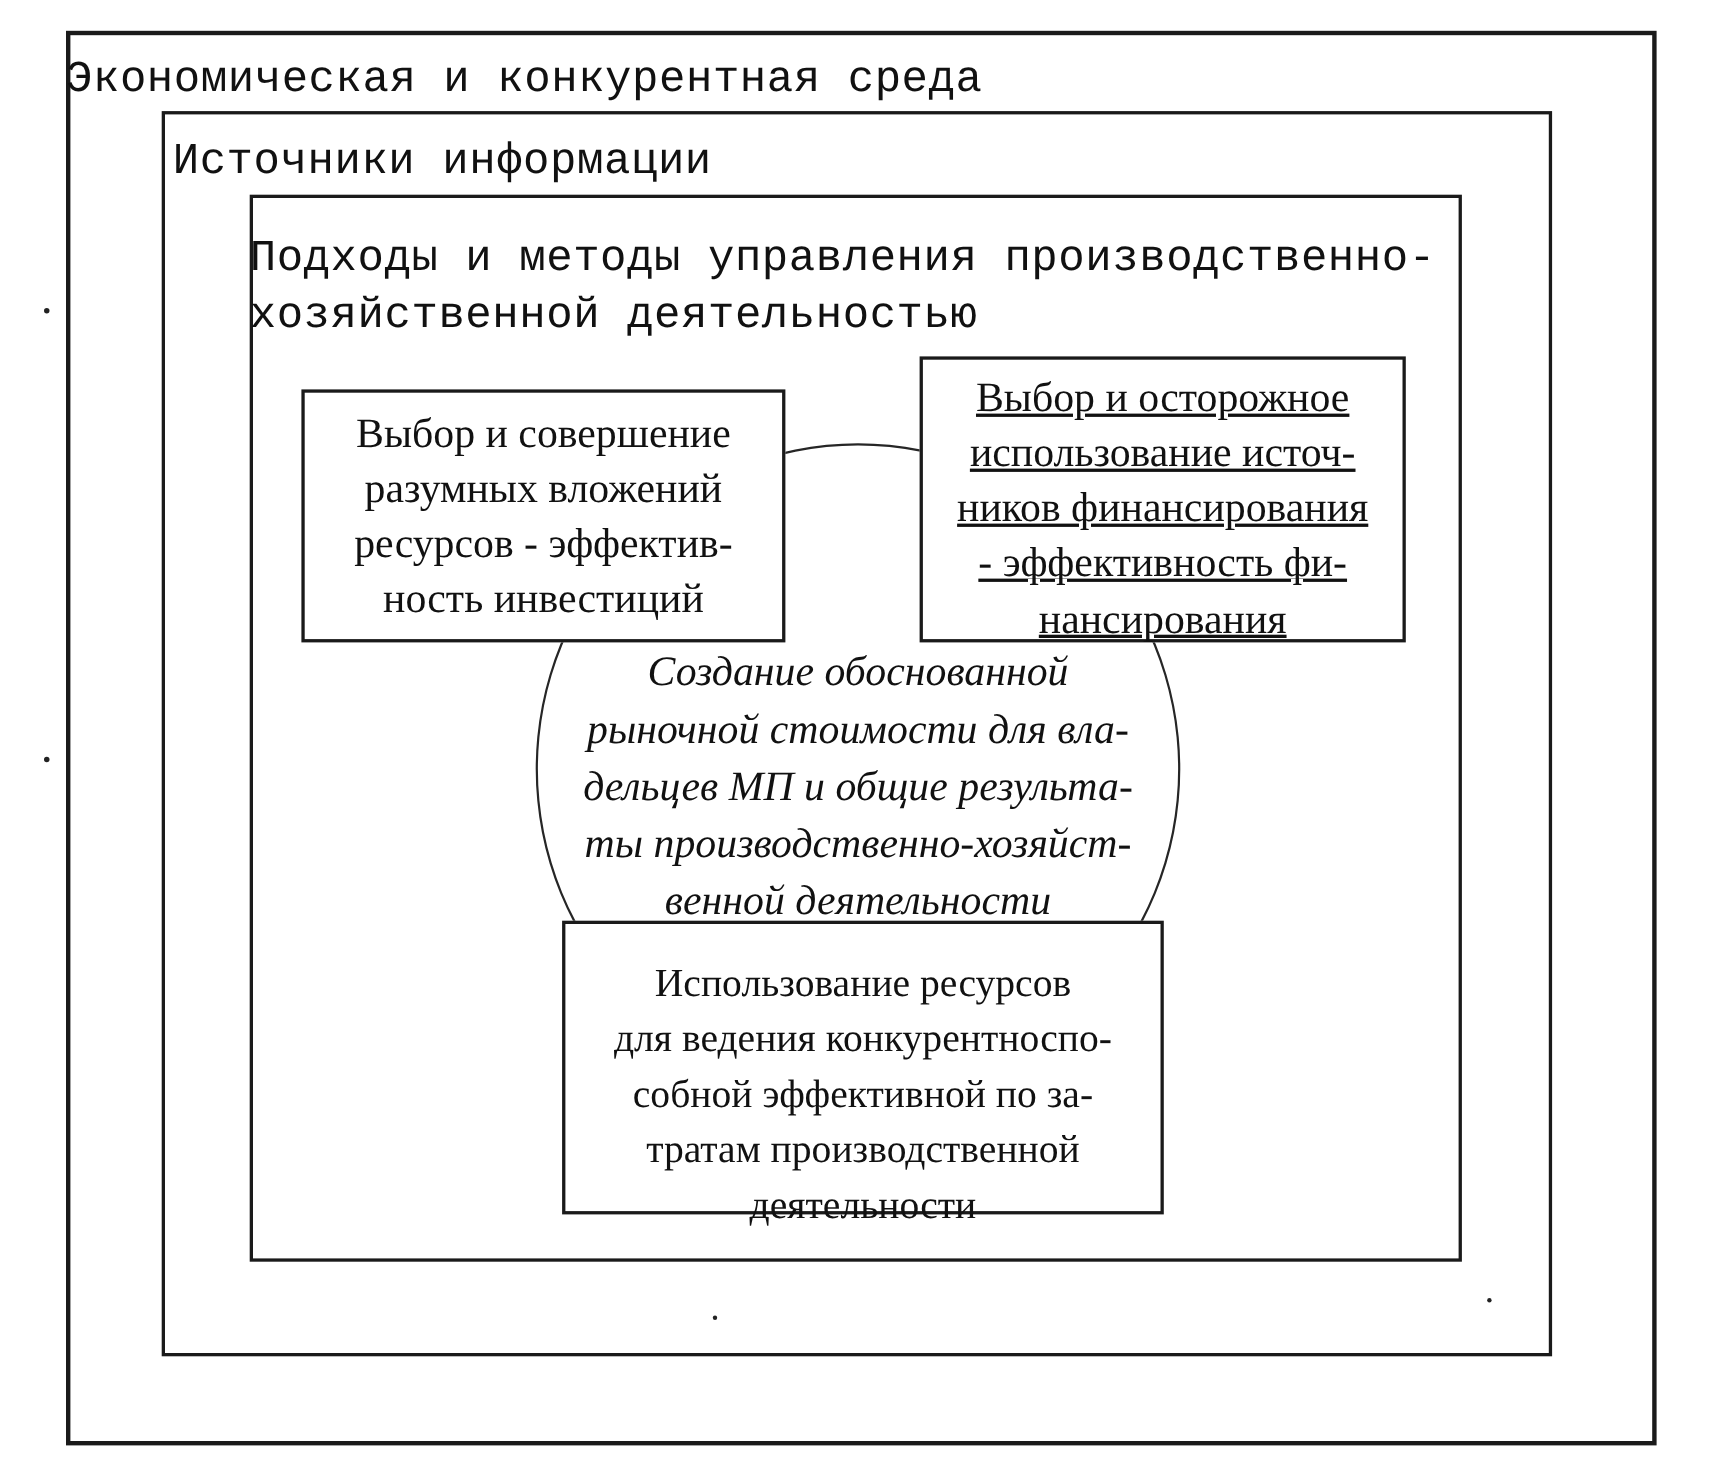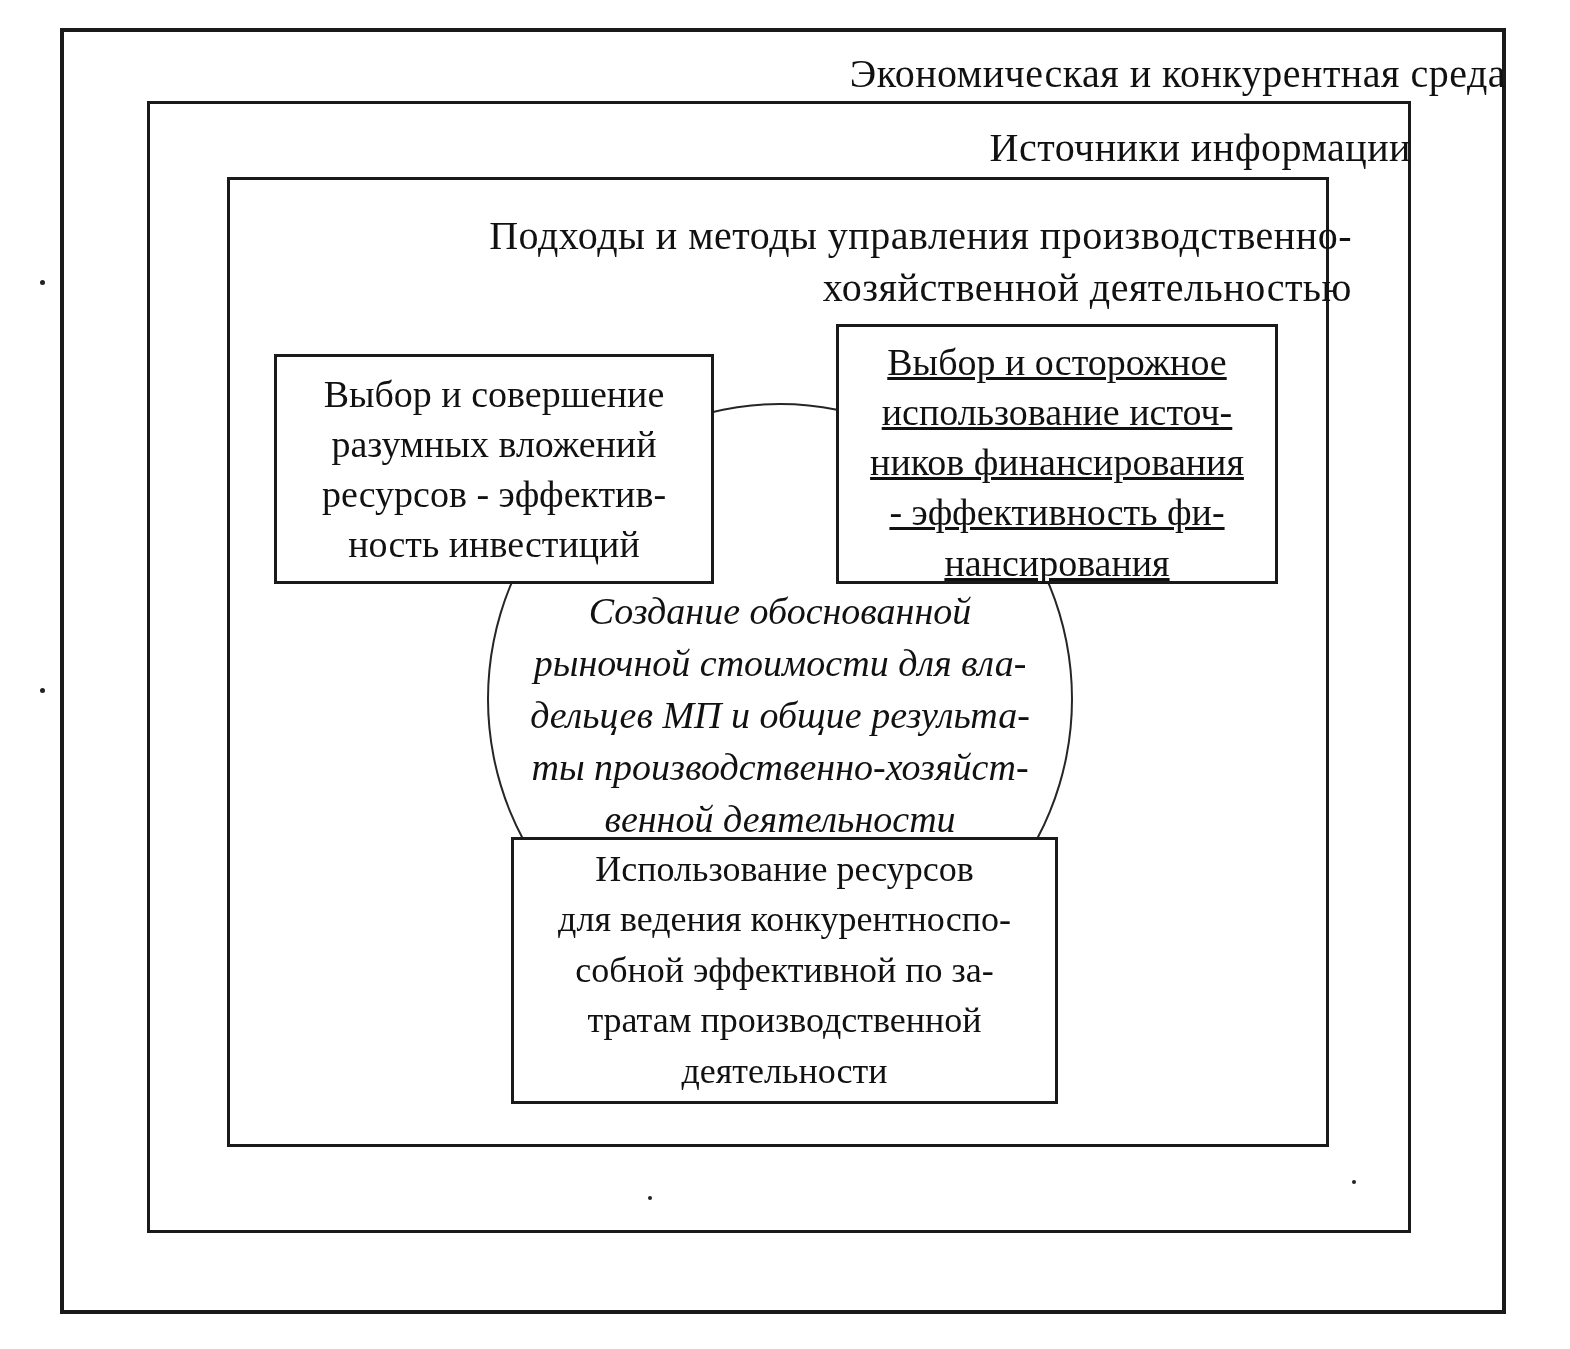"Экономическая и конкурентная среда" .title { font-family: none -> Liberation Mono, monospace; text-align: right -> left }
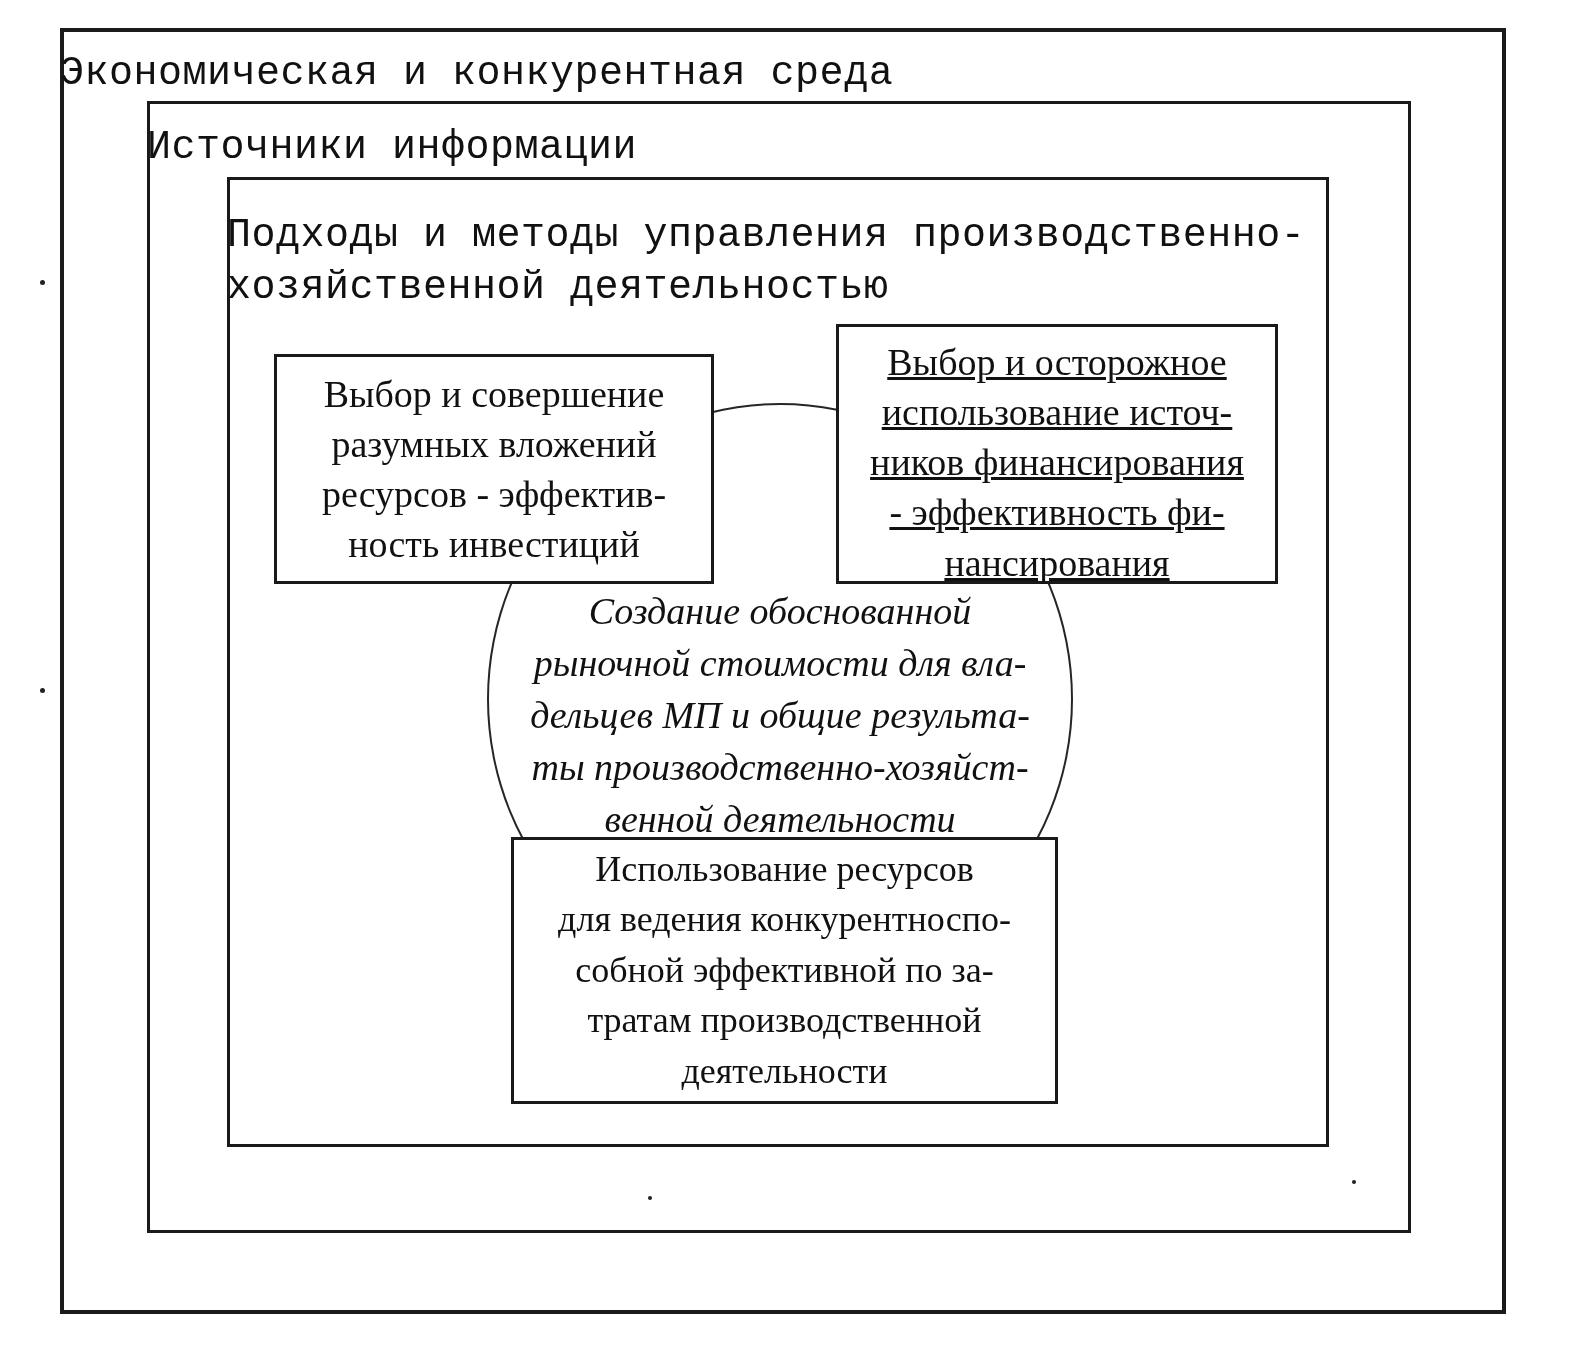"Источники информации" div.title { left: 147px -> 157px }
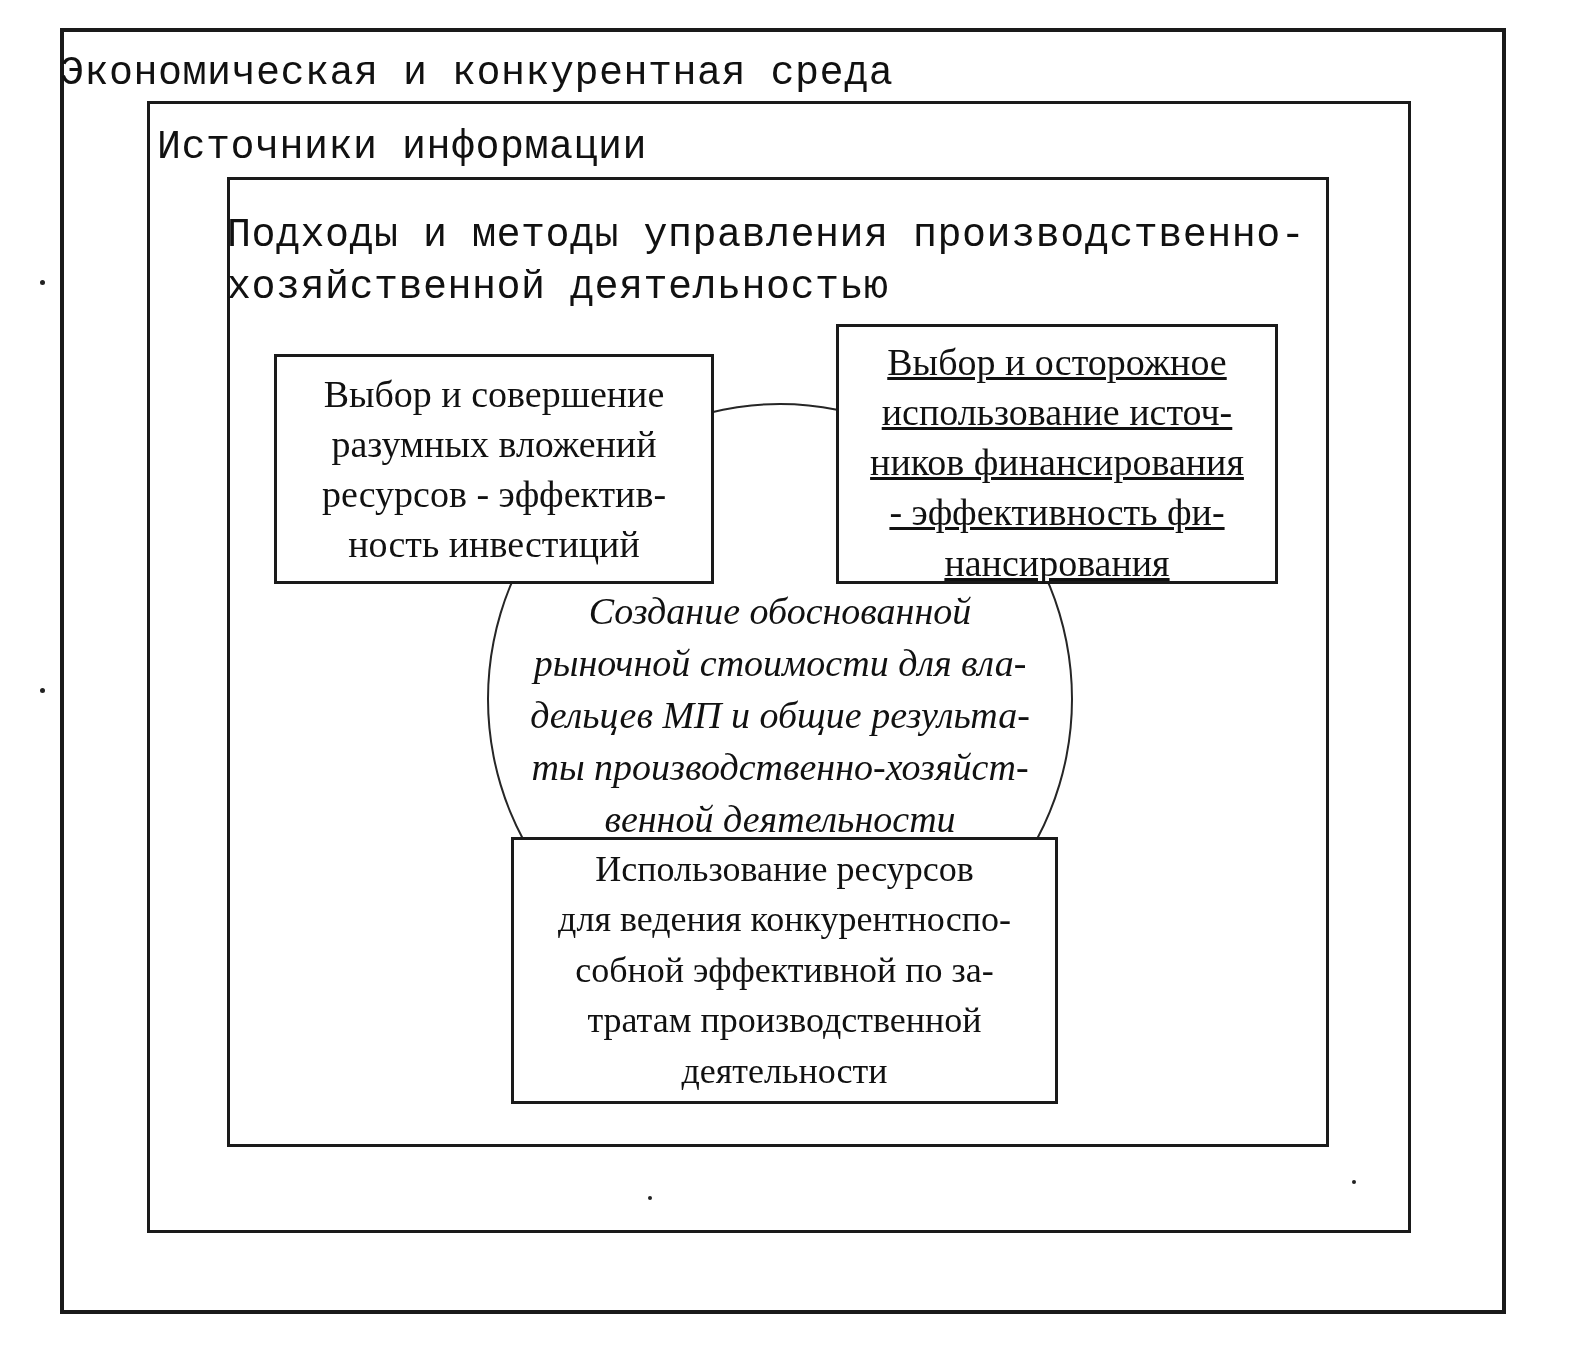"Использование ресурсов" div.node-box { padding-top: 4px -> 28px }
